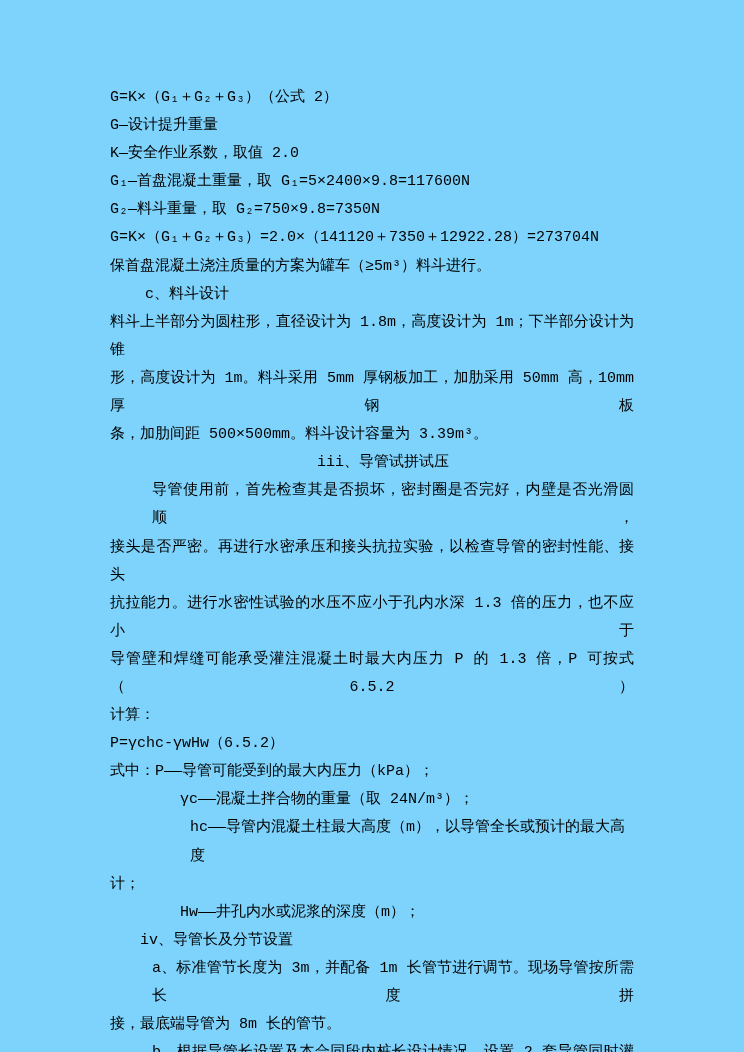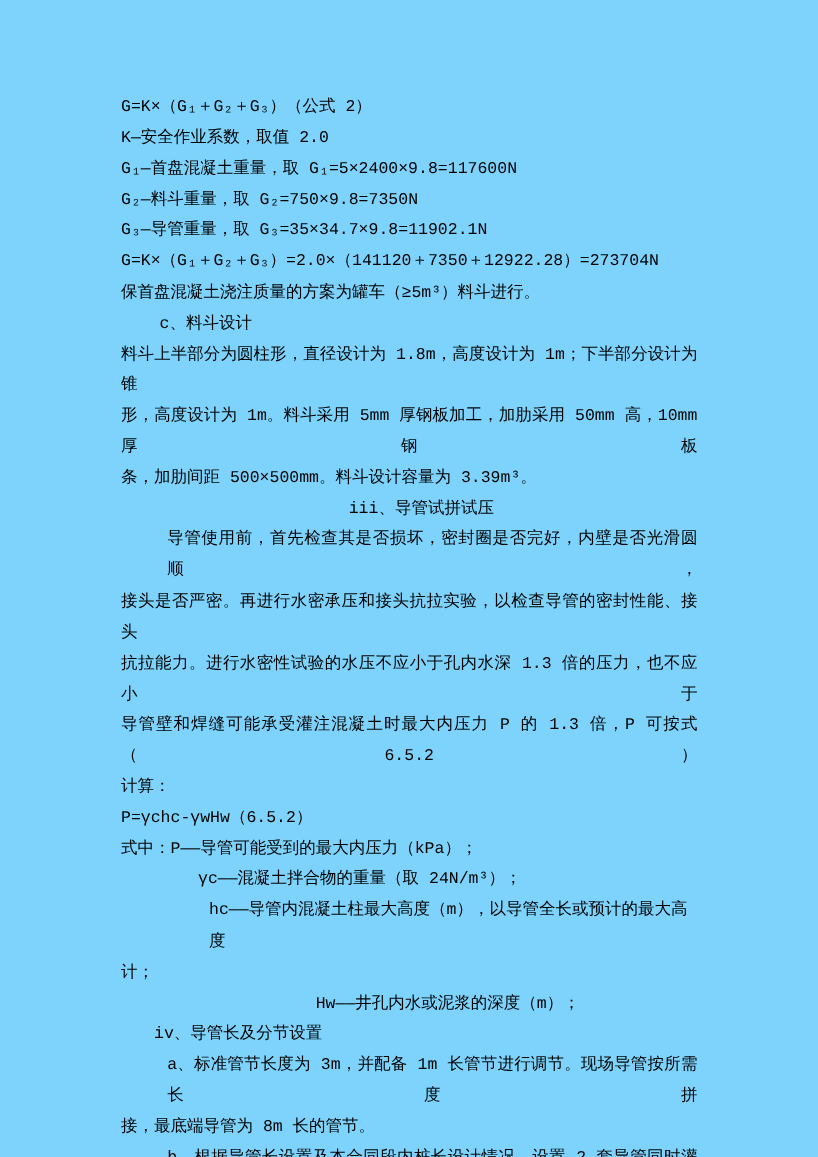"G—设计提升重量" div.line { html: none -> <div>G—设计提升重量</div> }
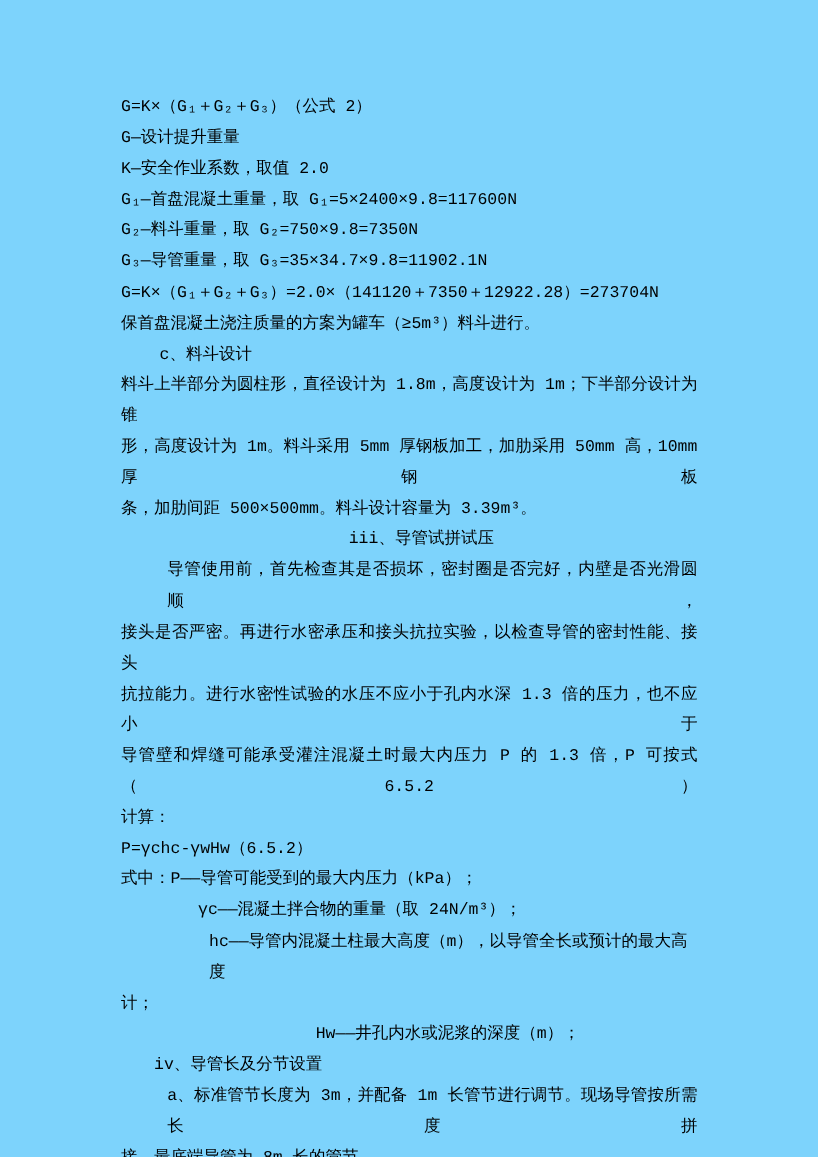"G₃—导管重量，取 G₃=35×34.7×9.8=11902.1N" div.line { html: <div>G₃—导管重量，取 G₃=35×34.7×9.8=11902.1N</div> -> none }
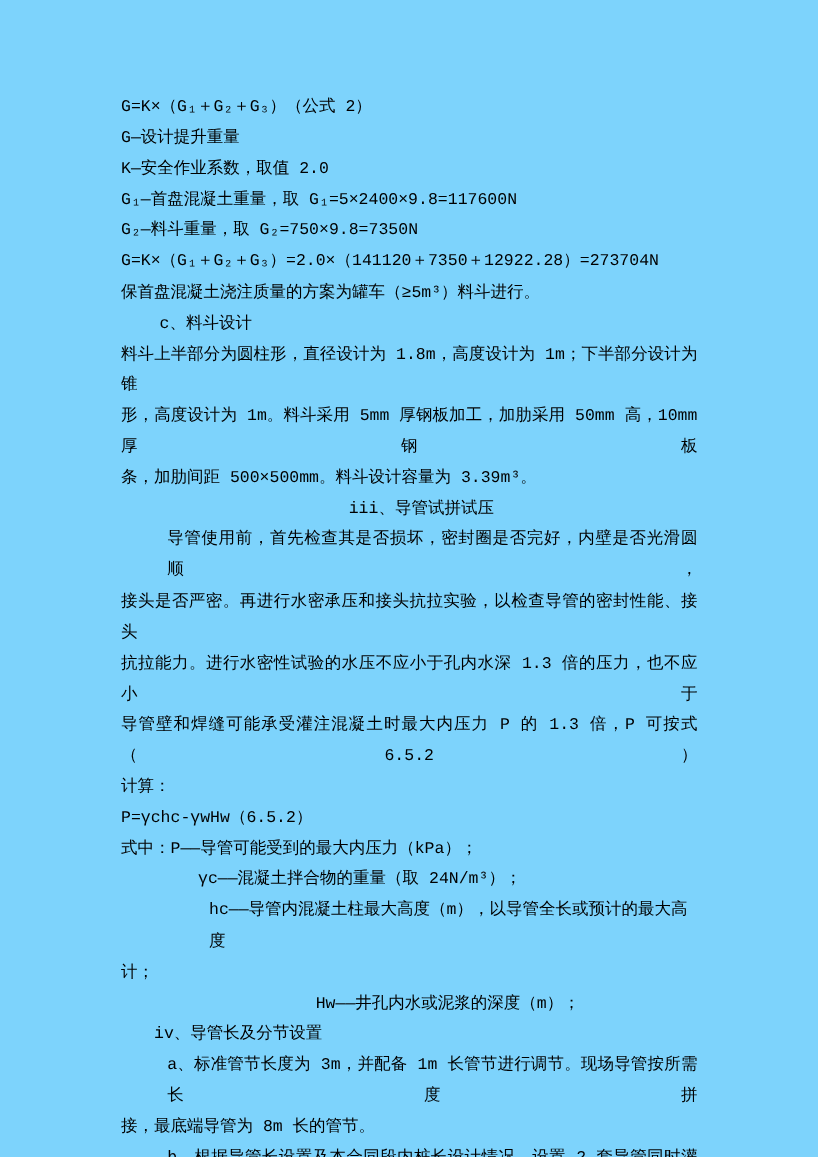"Hw——井孔内水或泥浆的深度（m）；" div.line { text-align: center -> none }
